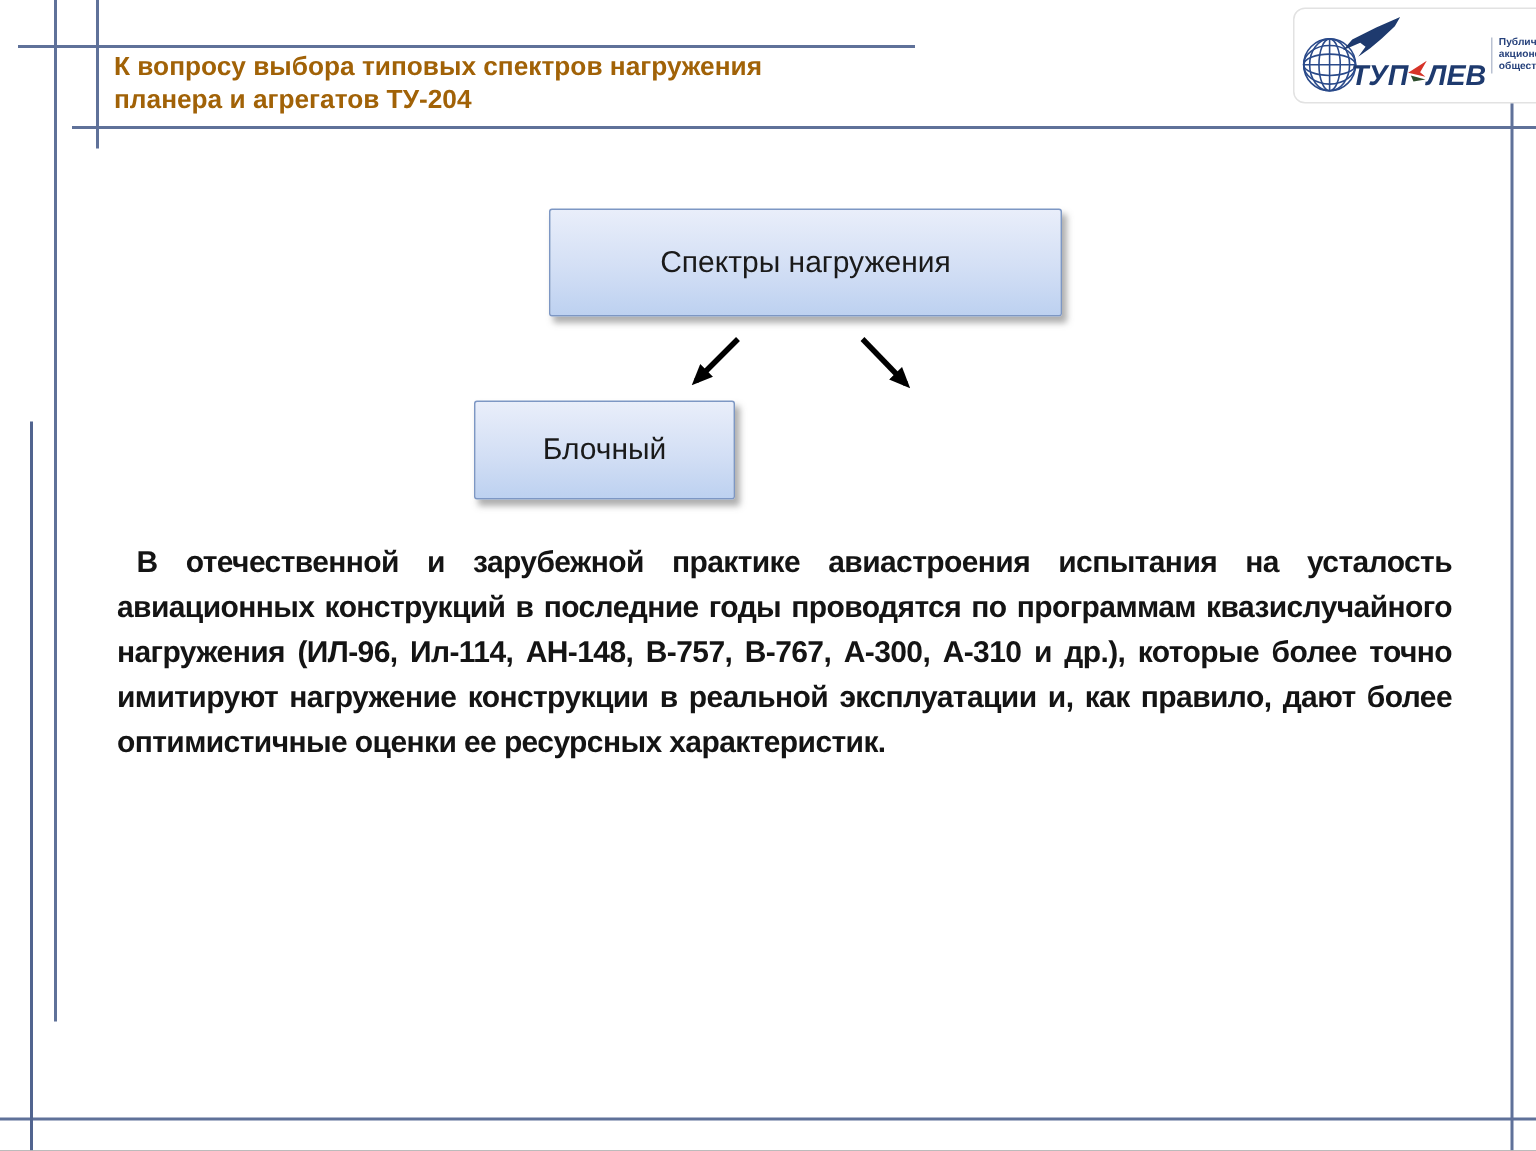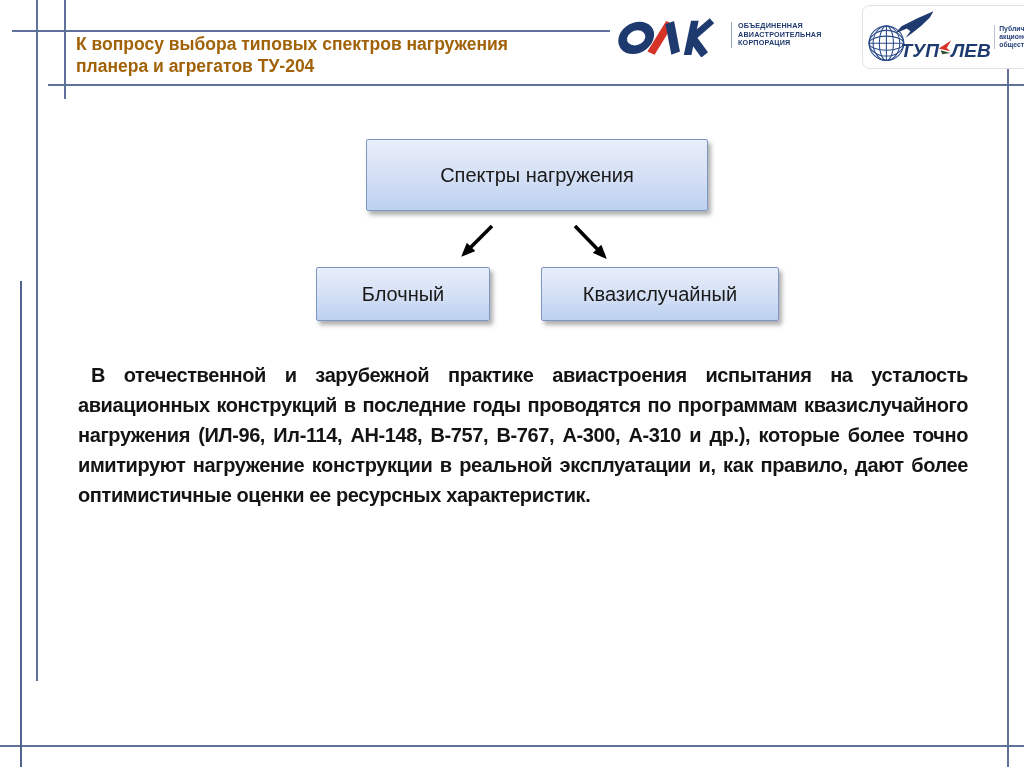"ОБЪЕДИНЕННАЯ" div.oak-logo { html: <div> <svg> <g> <ellipse></ellipse> <line></line> <line></line> <line></line> <line></line> <line></line> </g> </svg> <div>ОБЪЕДИНЕННАЯ АВИАСТРОИТЕЛЬНАЯ КОРПОРАЦИЯ</div> </div> -> none }
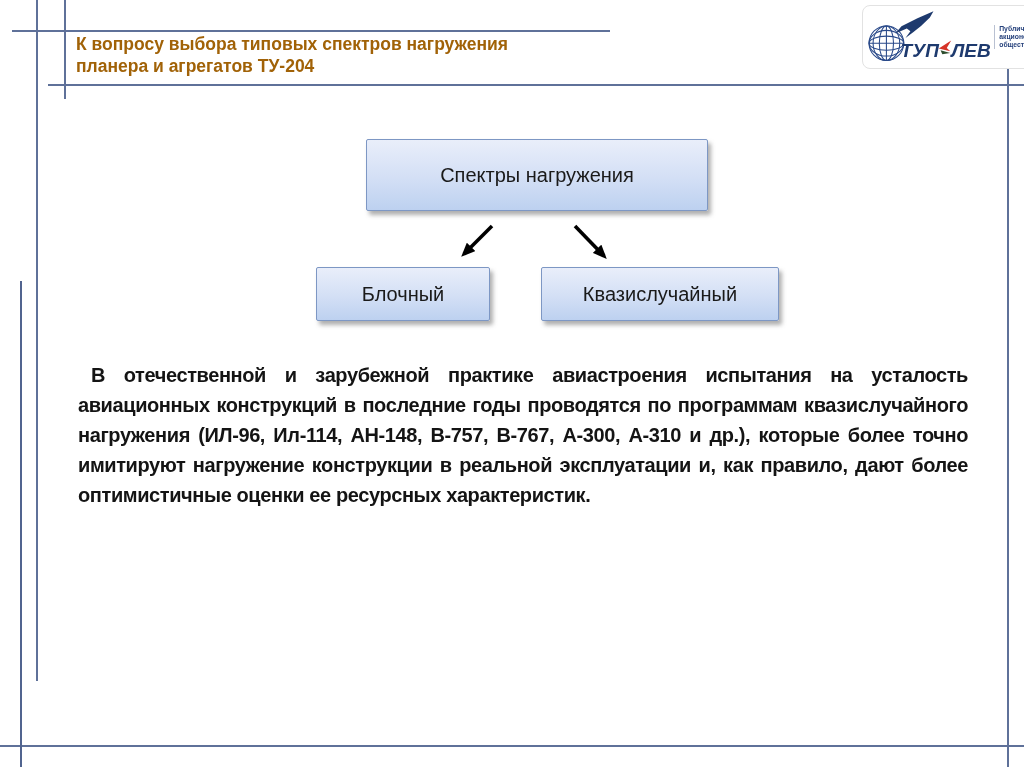"Блочный" .dbox-left { height: 54px -> 66px }
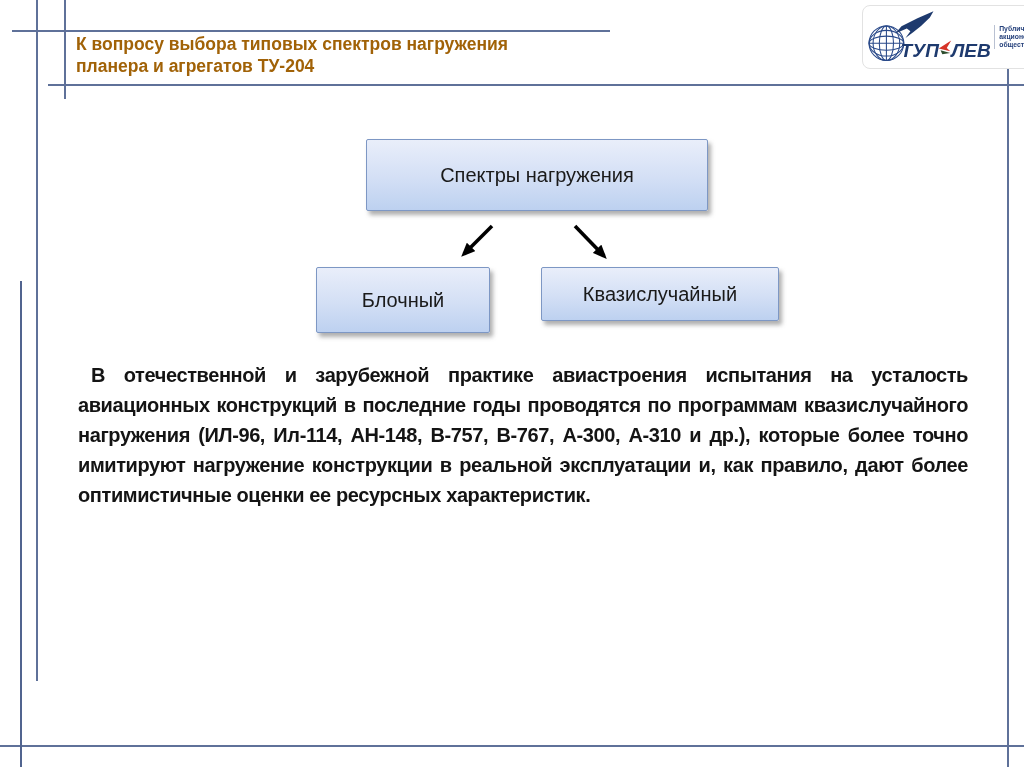"Квазислучайный" div.dbox { html: <div> <span>Квазислучайный</span> </div> -> none }
